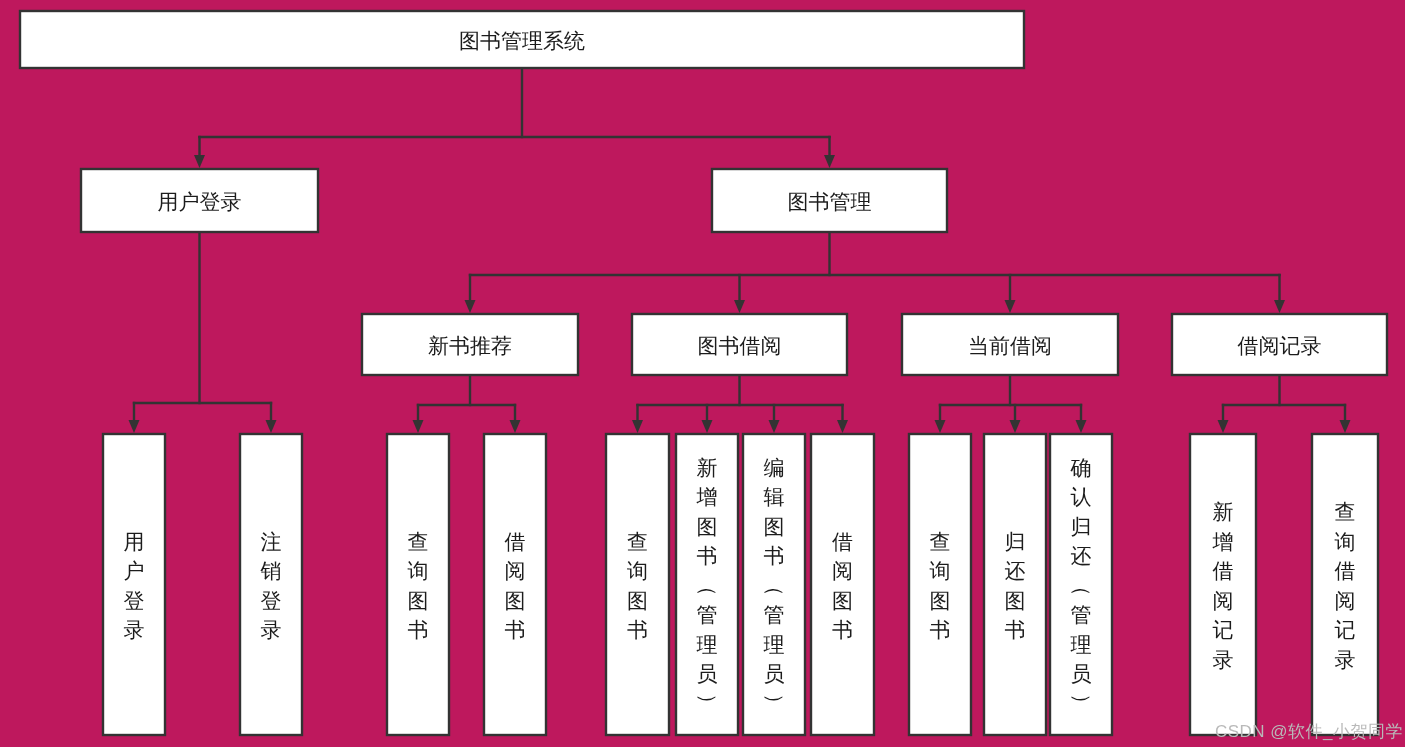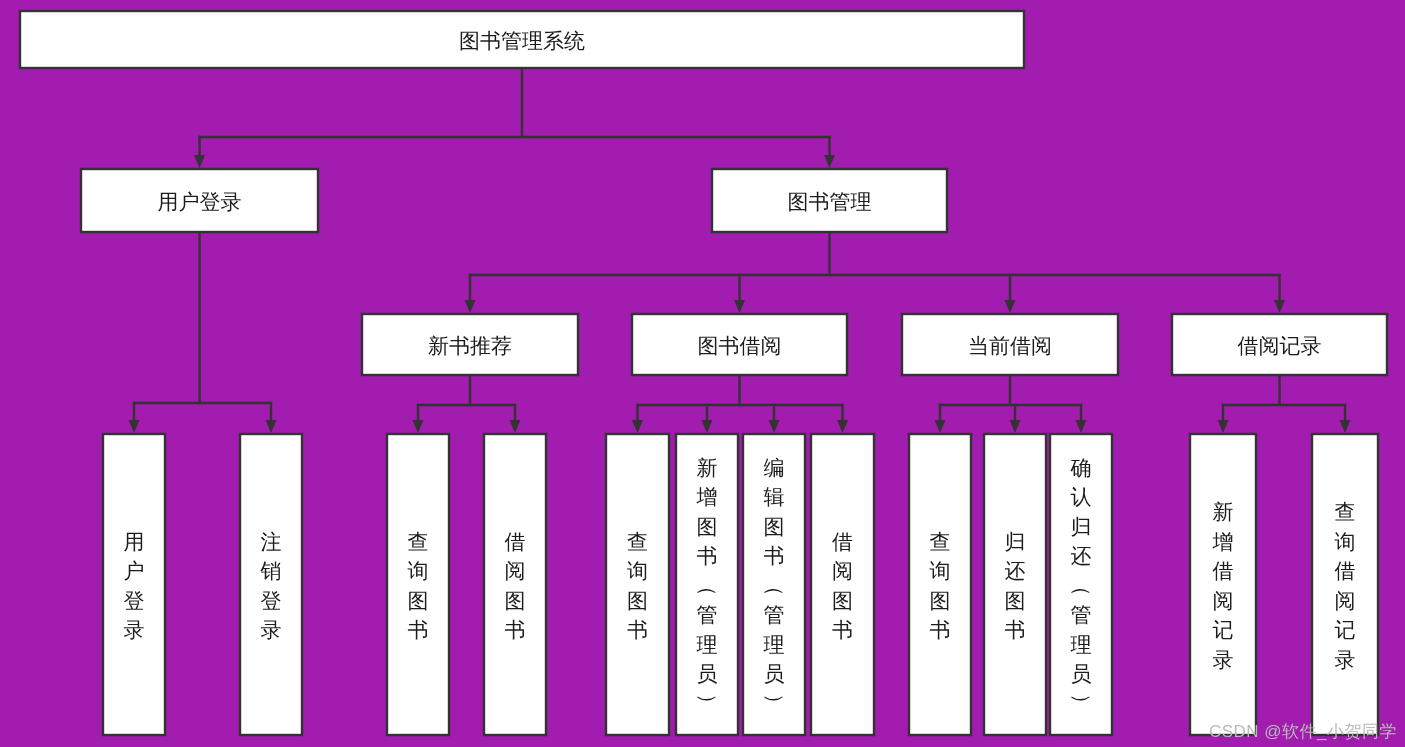"图书管理系统" #page { background: #a21caf -> #be185d }
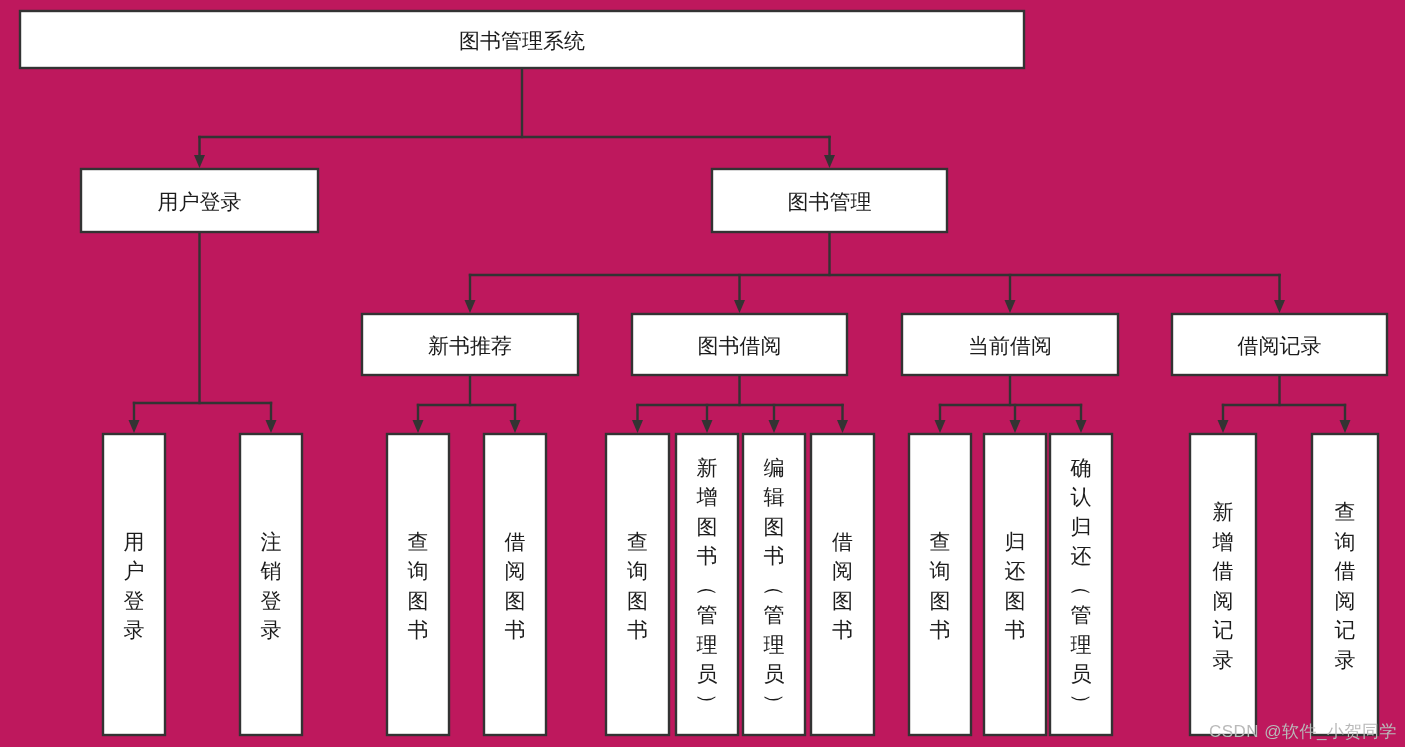"CSDN @软件_小贺同学" .watermark { right: 8px -> 2px }
